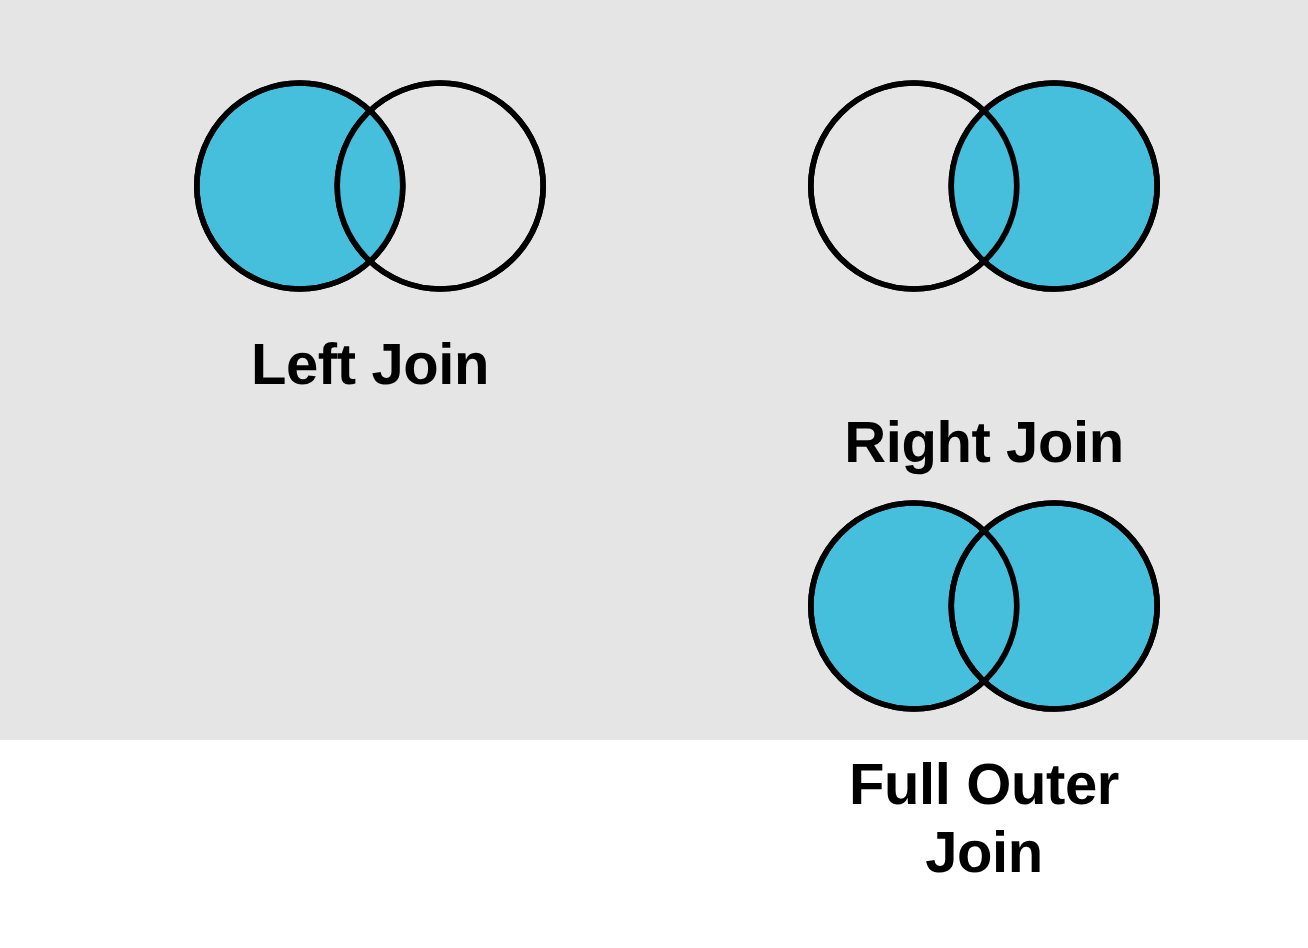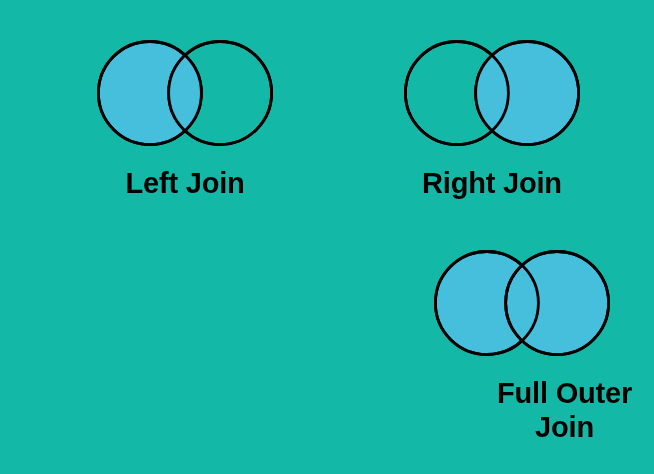"Left Join" .board { background: #14b8a6 -> #e5e5e5; height: 474px -> 370px }
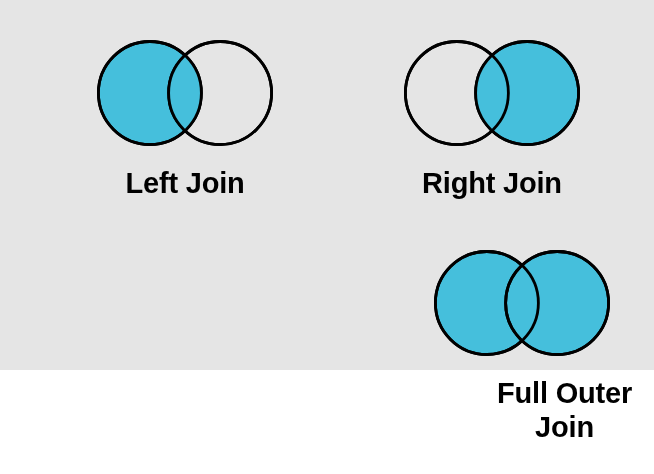"Right Join" .panel-tr { gap: none -> 39px }
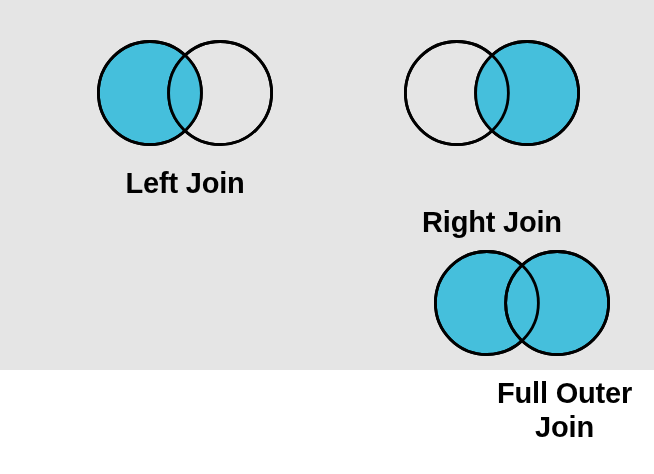"Full Outer" .panel-br { align-items: flex-end -> none }
